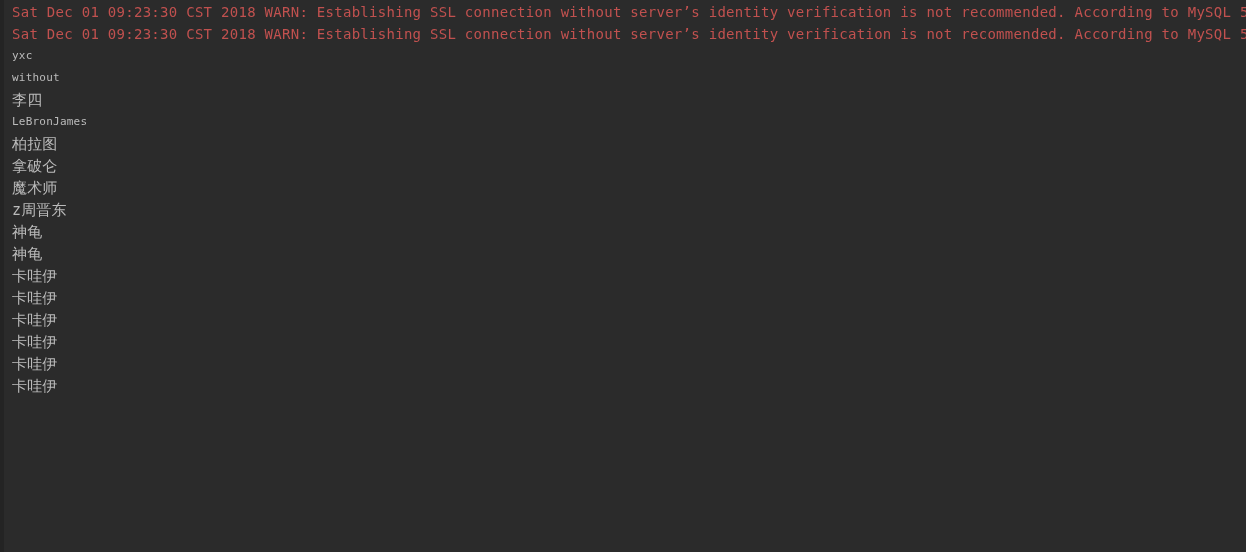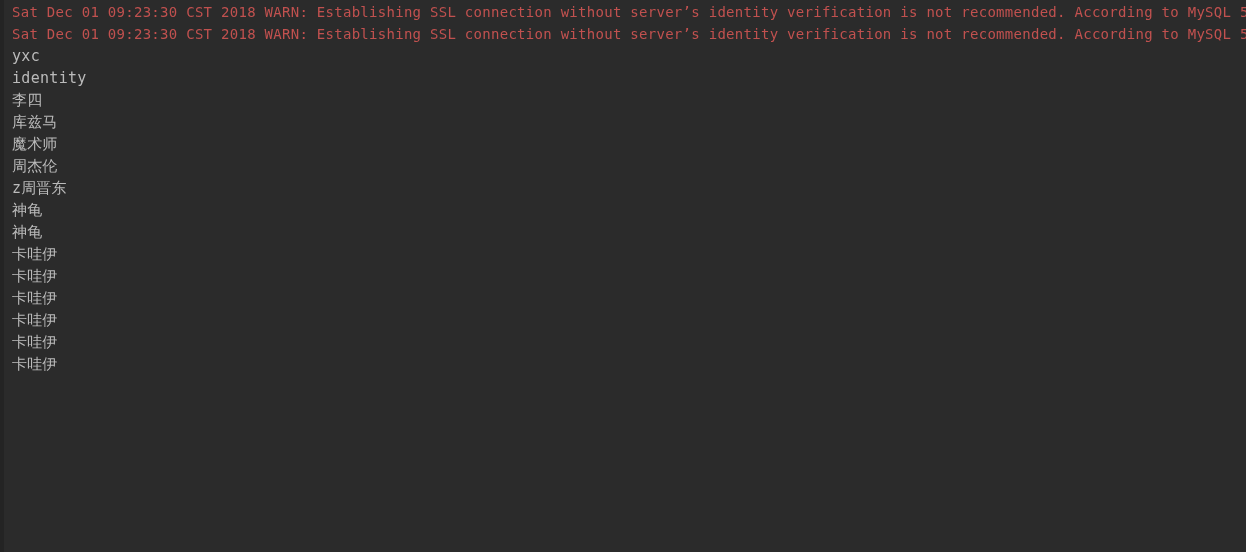"yxc" .line.out { font-size: 15px -> 11px }
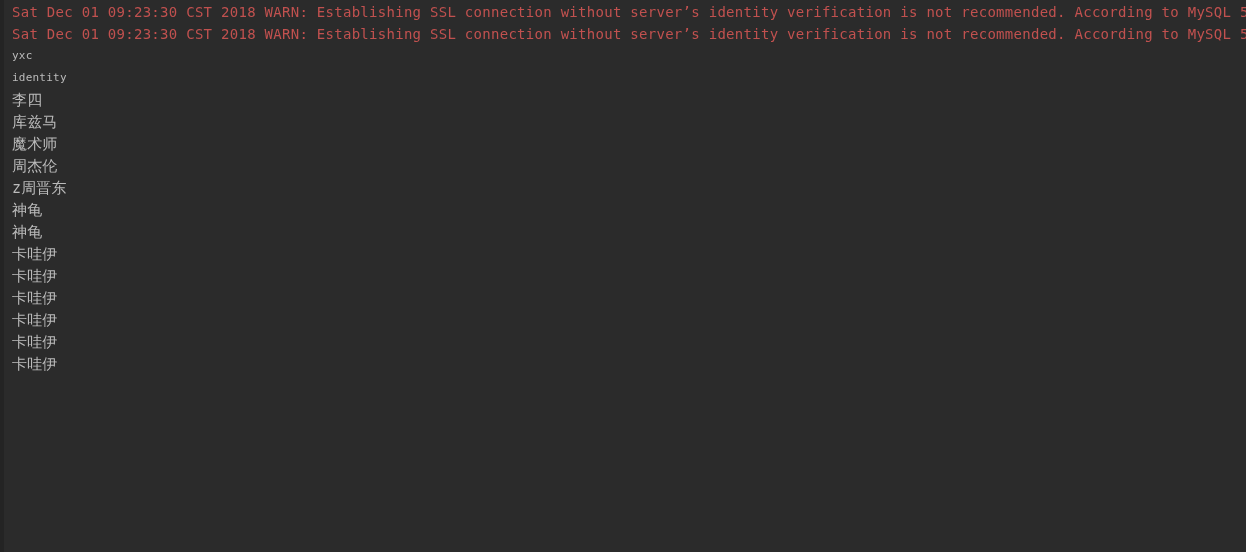"identity" div.line { text: identity -> without }
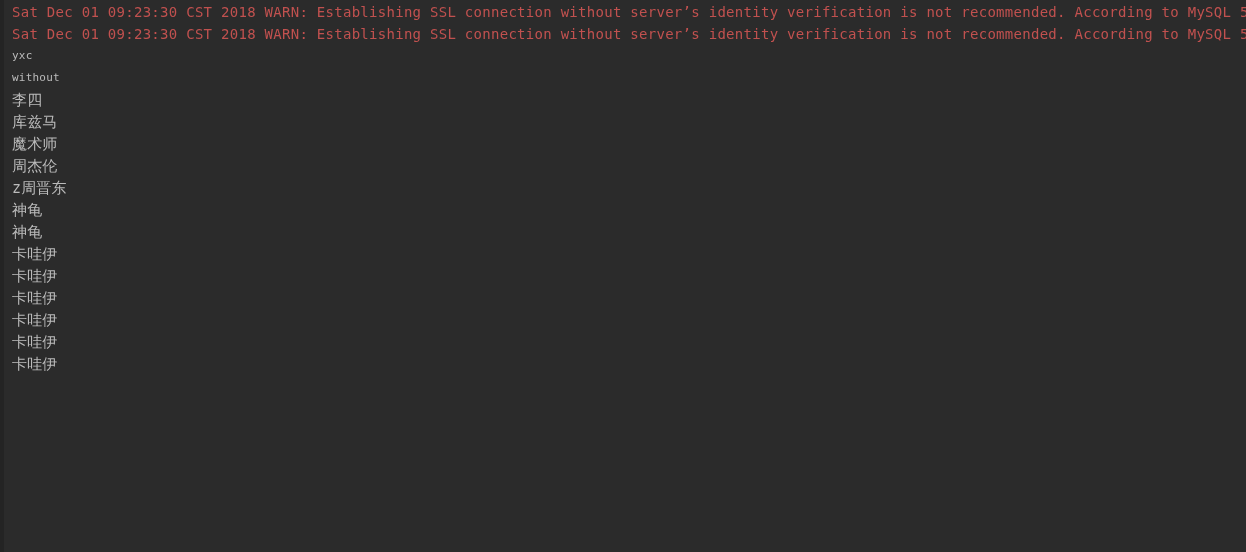"LeBronJames" div.line { html: none -> <div>LeBronJames</div> }
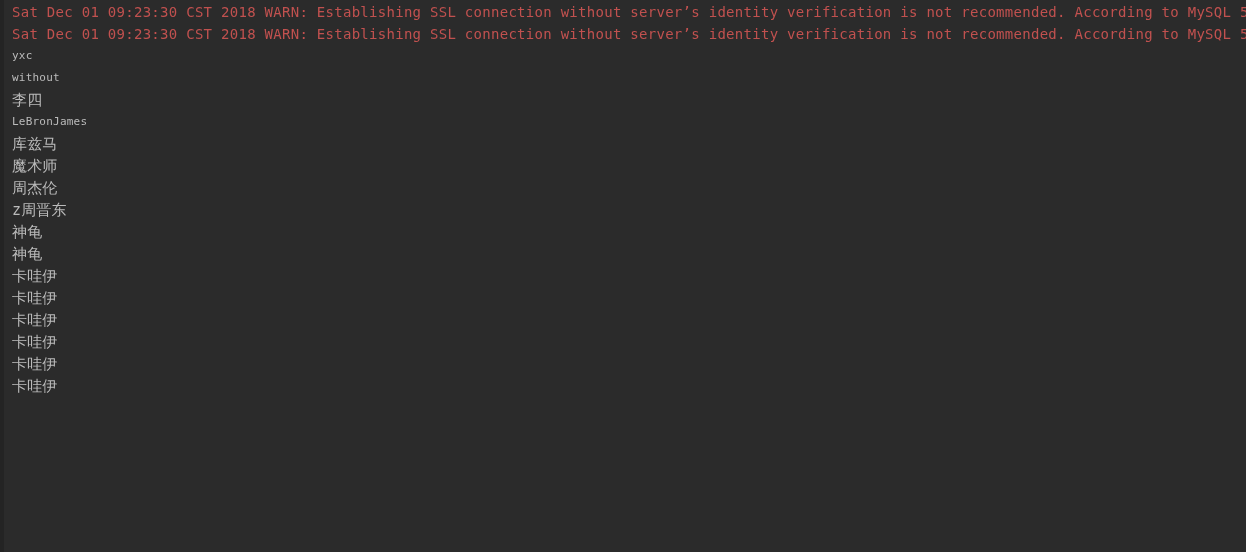"柏拉图" div.line { html: none -> <div>柏拉图</div> }
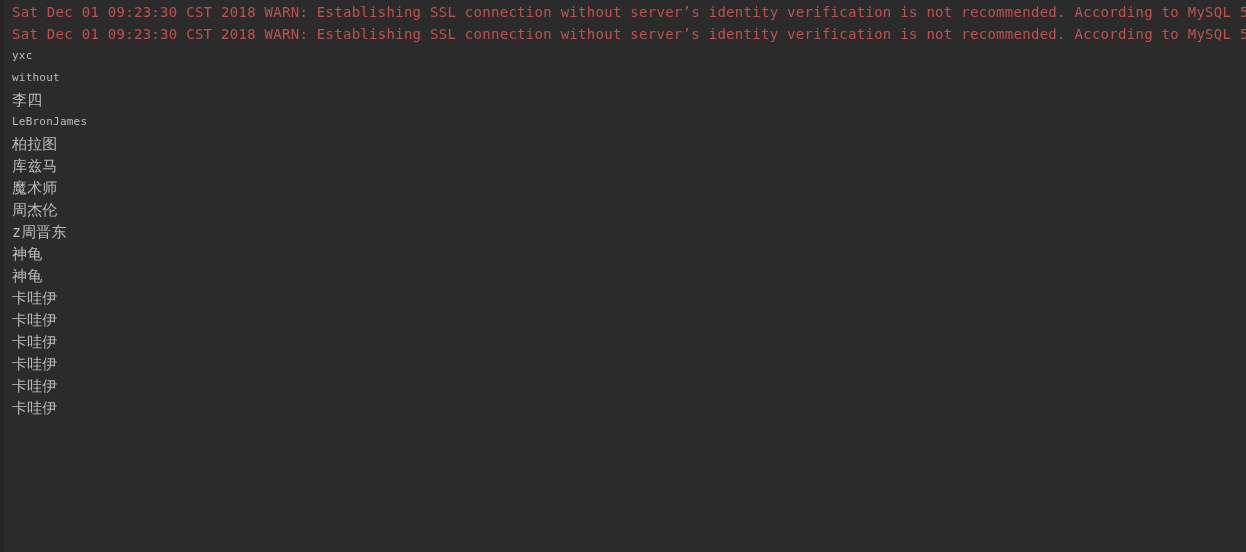"拿破仑" div.line { html: none -> <div>拿破仑</div> }
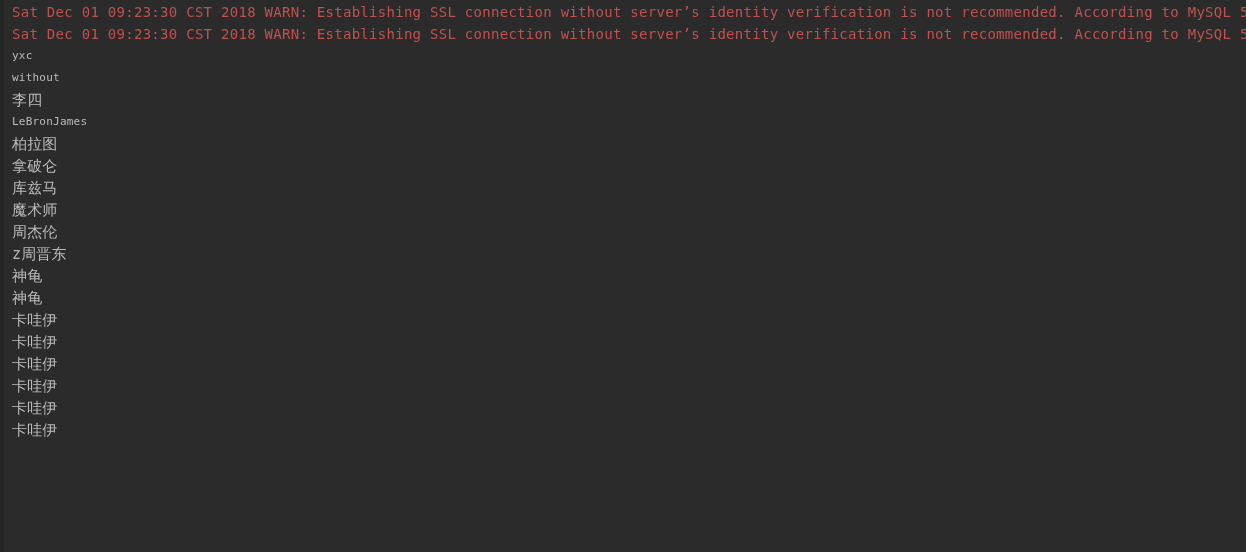"库兹马" div.line { html: <div>库兹马</div> -> none }
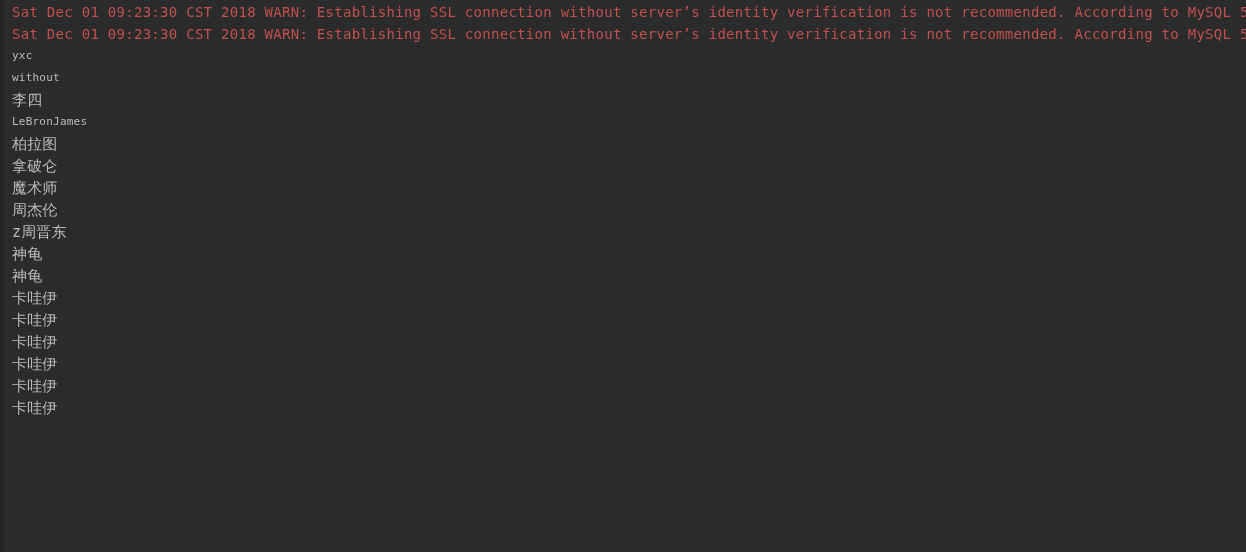"周杰伦" div.line { html: <div>周杰伦</div> -> none }
